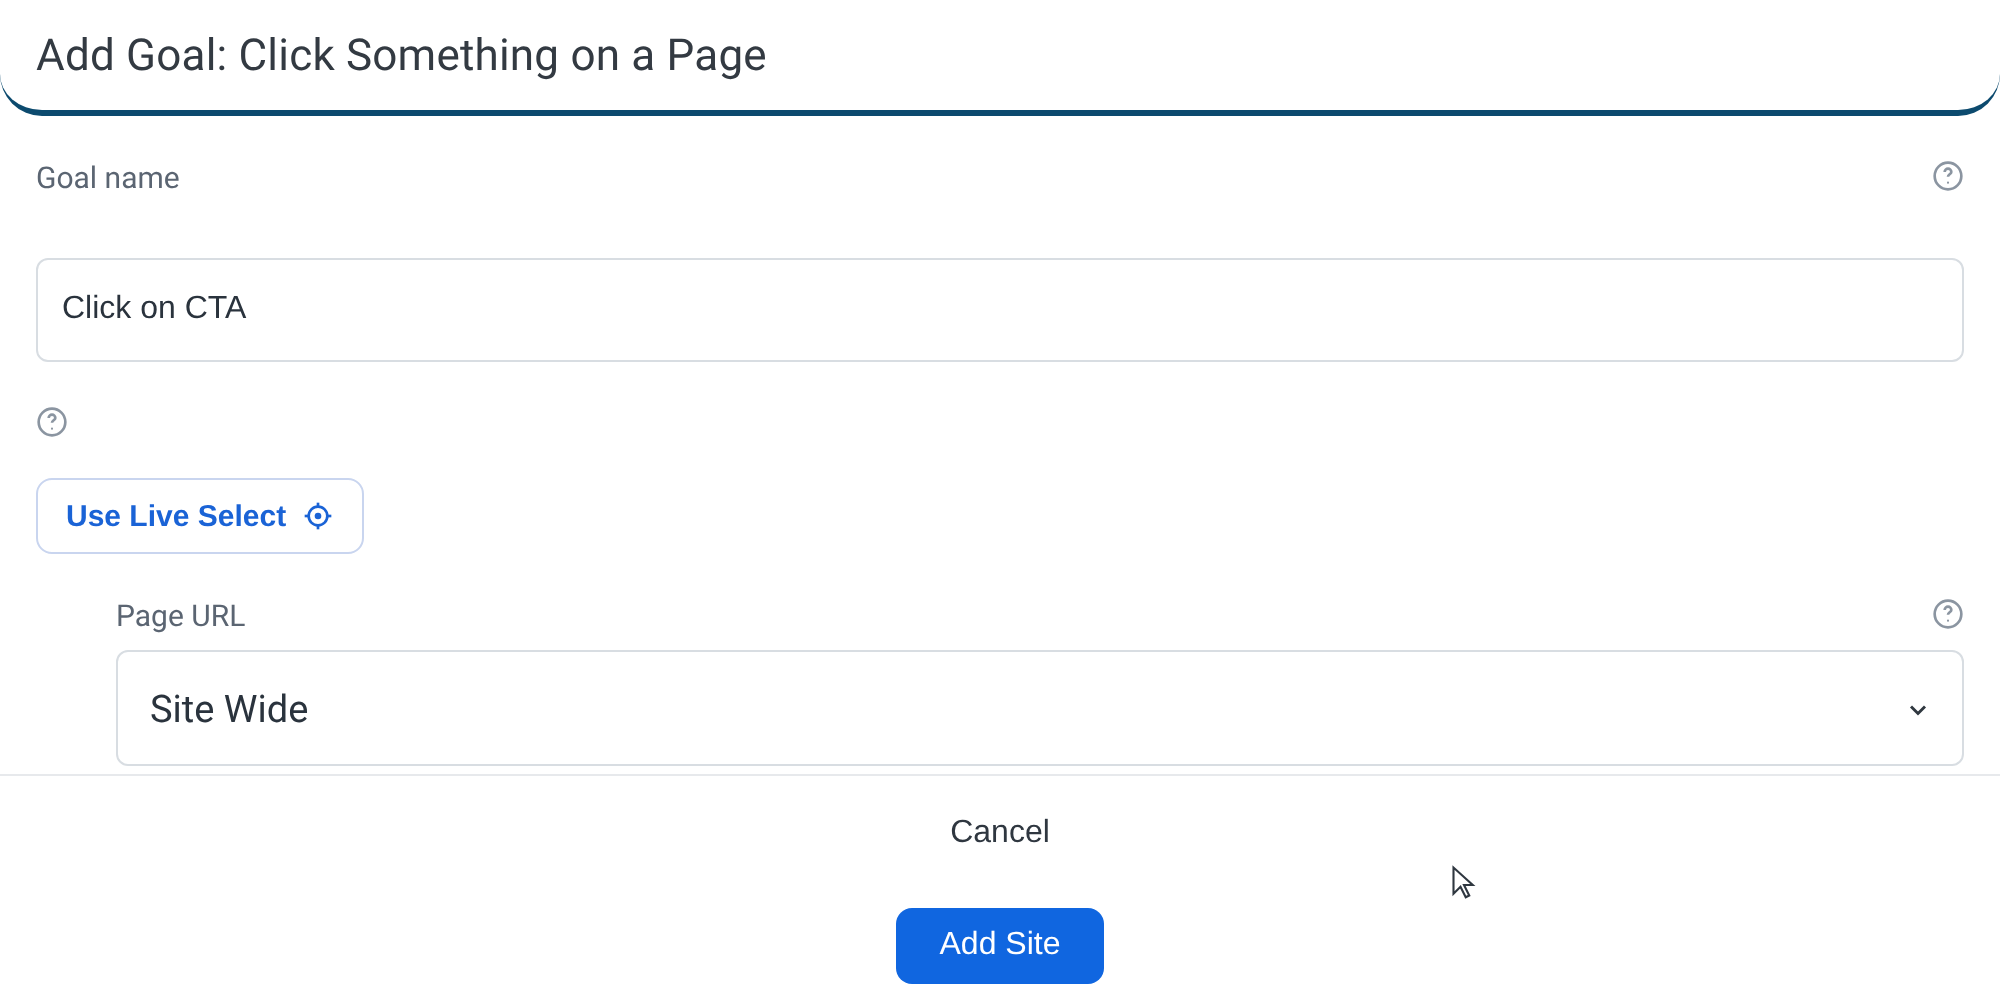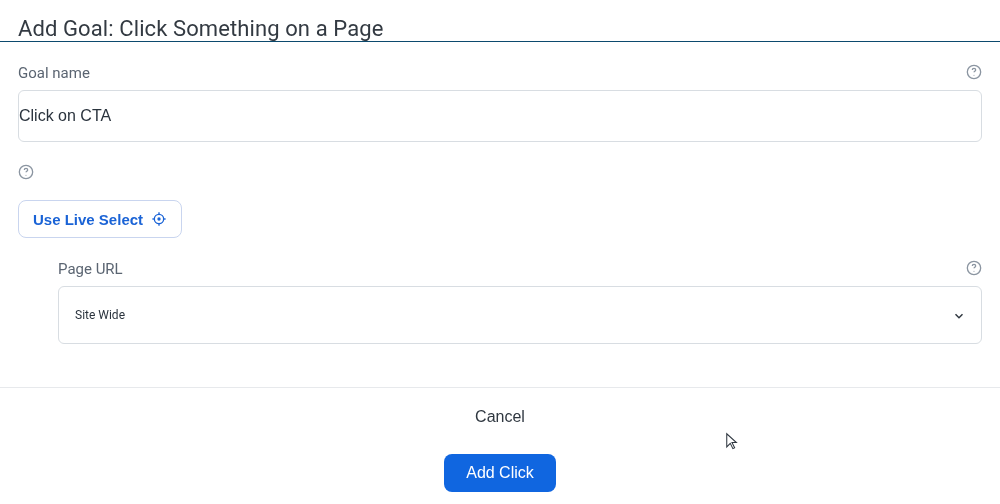"Add Goal: Click Something on" .header { border-bottom: 1px solid #0c4a6e -> 3px solid #0c4a6e; border-radius: none -> 21px; padding: 16px 18px 0 18px -> 16px 18px 14px 18px }
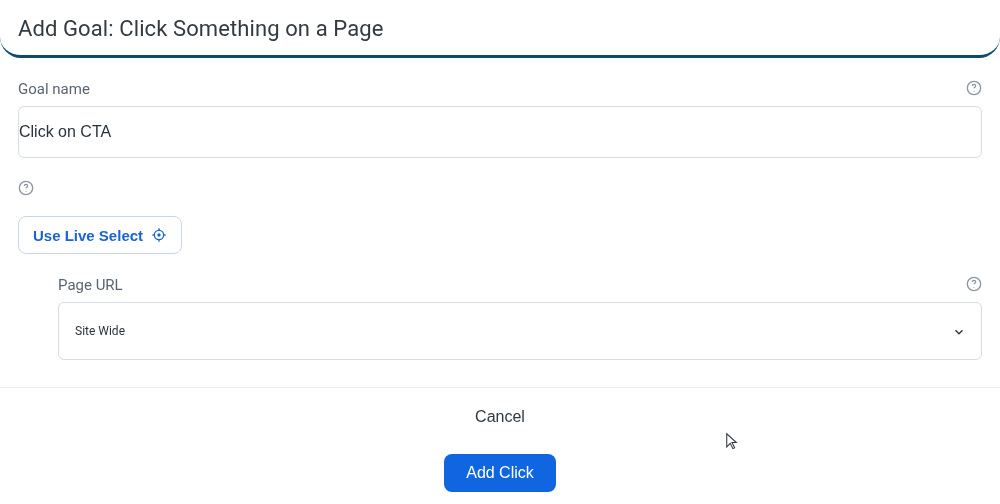"Click on CTA" .text-input { margin-top: none -> 23px; padding: 0 0 -> 0 12px }
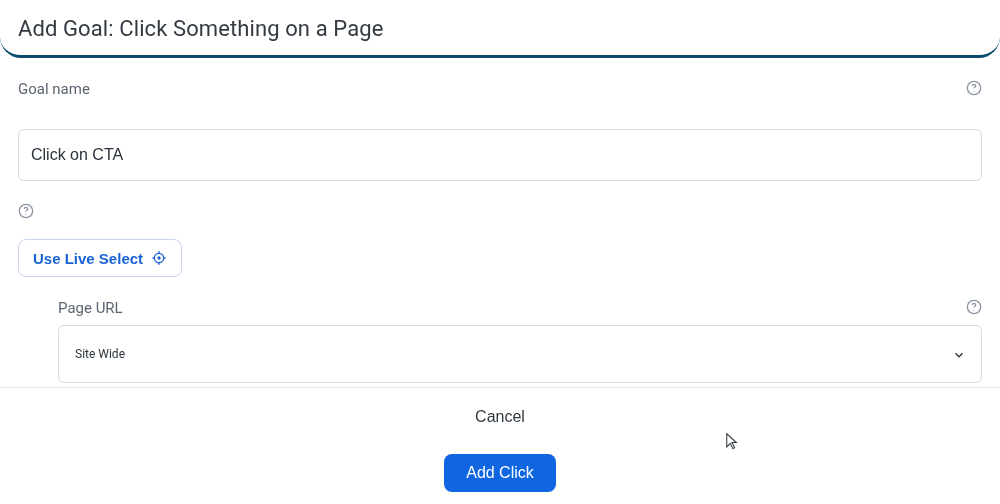"Site Wide" .select-input { font-size: 12px -> 19px }
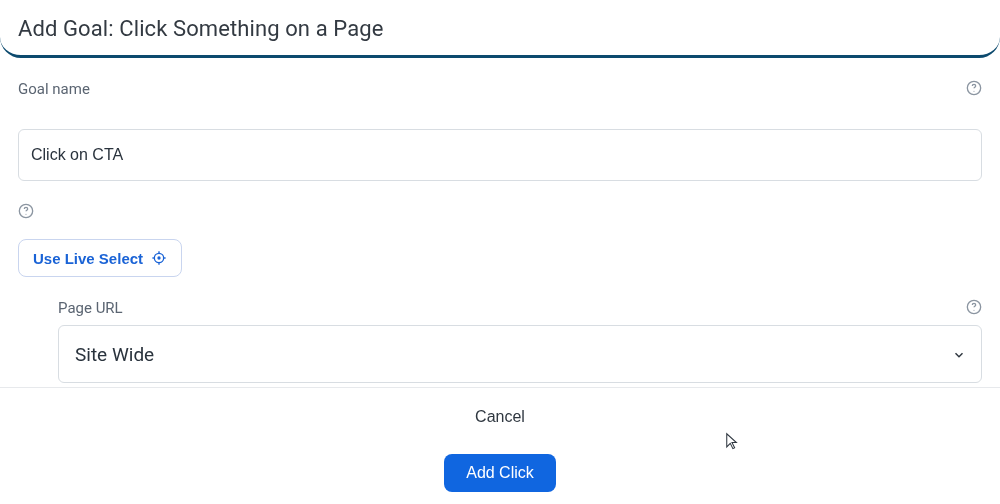"Add Click" button.primary-btn { text: Click -> Site }
